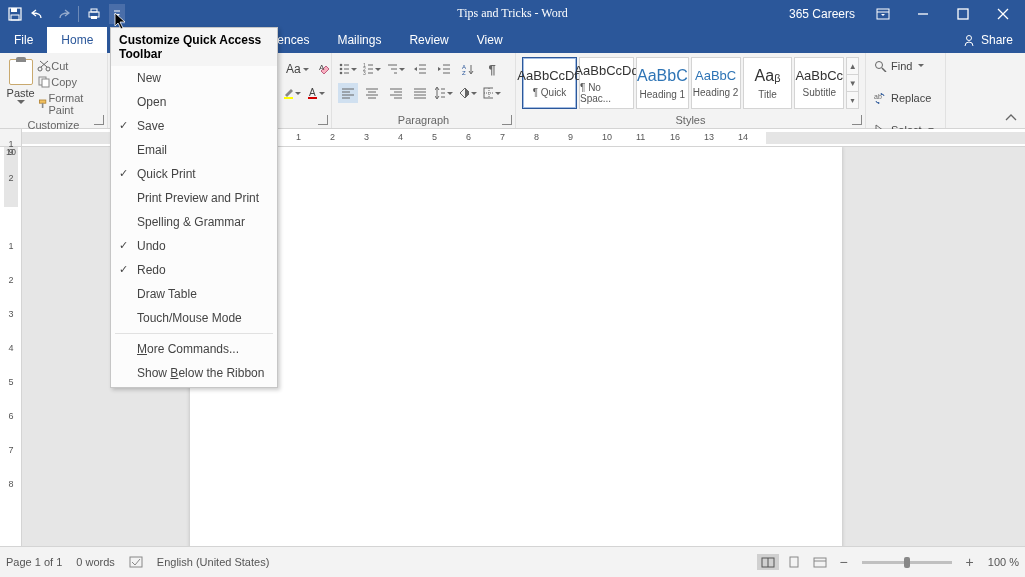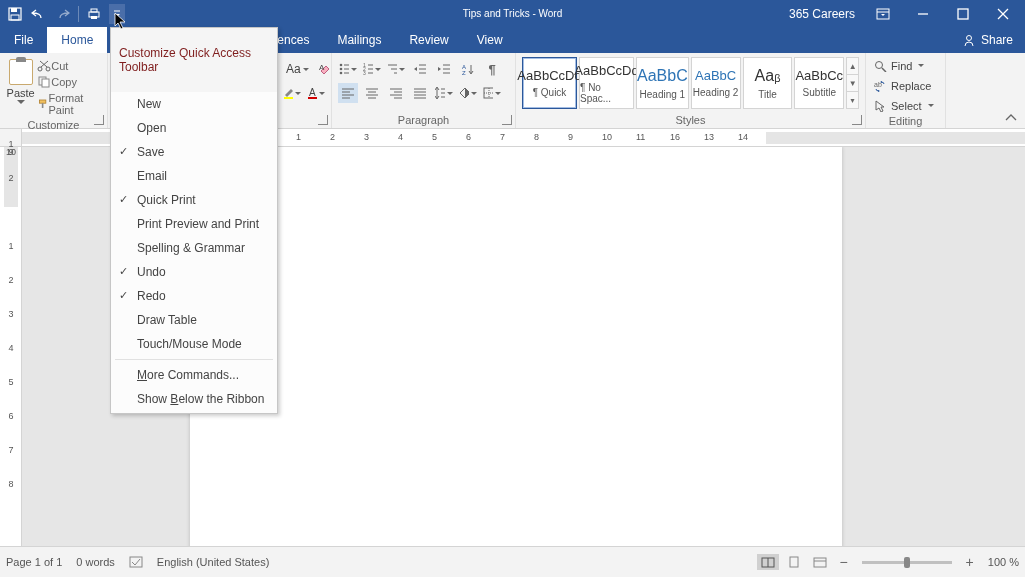"Tips and Tricks - Word" .title-center { font-family: none -> Liberation Serif, serif; font-size: 10px -> 12px }
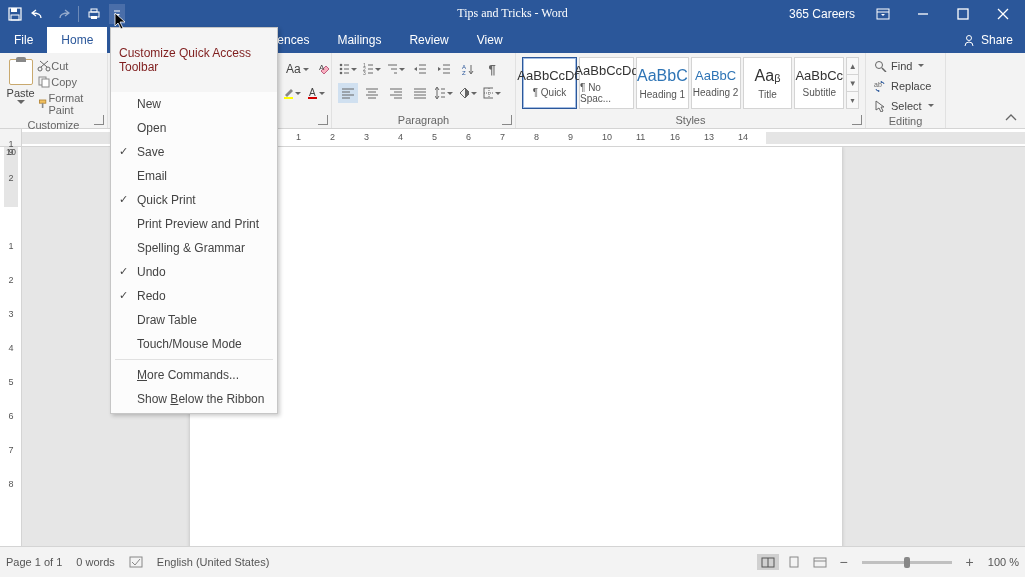"Customize Quick Access Toolbar" .dd-header { color: #7f1d1d -> #000000; font-weight: none -> bold; padding: 18px 8px -> 5px 8px }
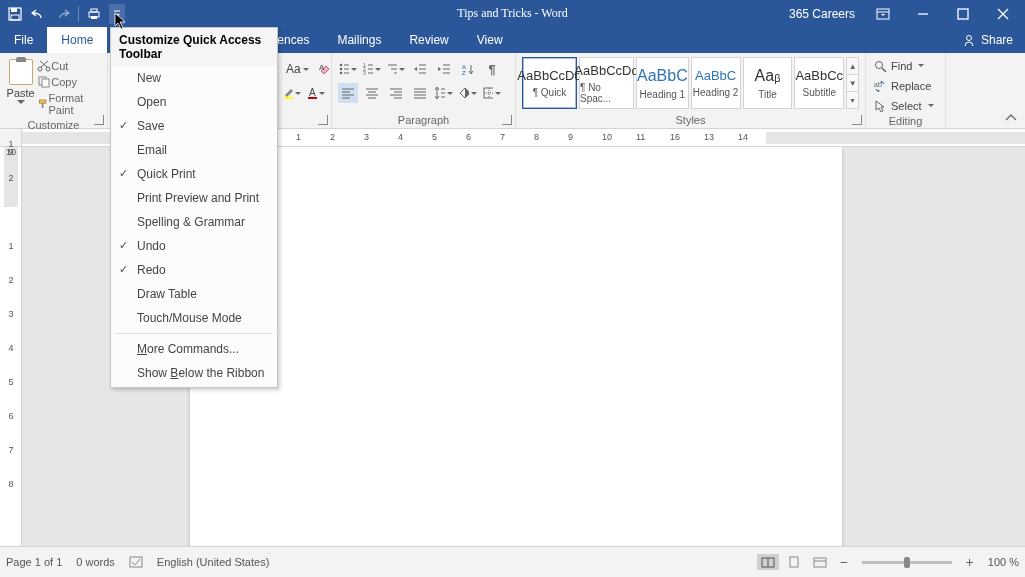"Find" .edit-list { gap: 6px -> 18px }
